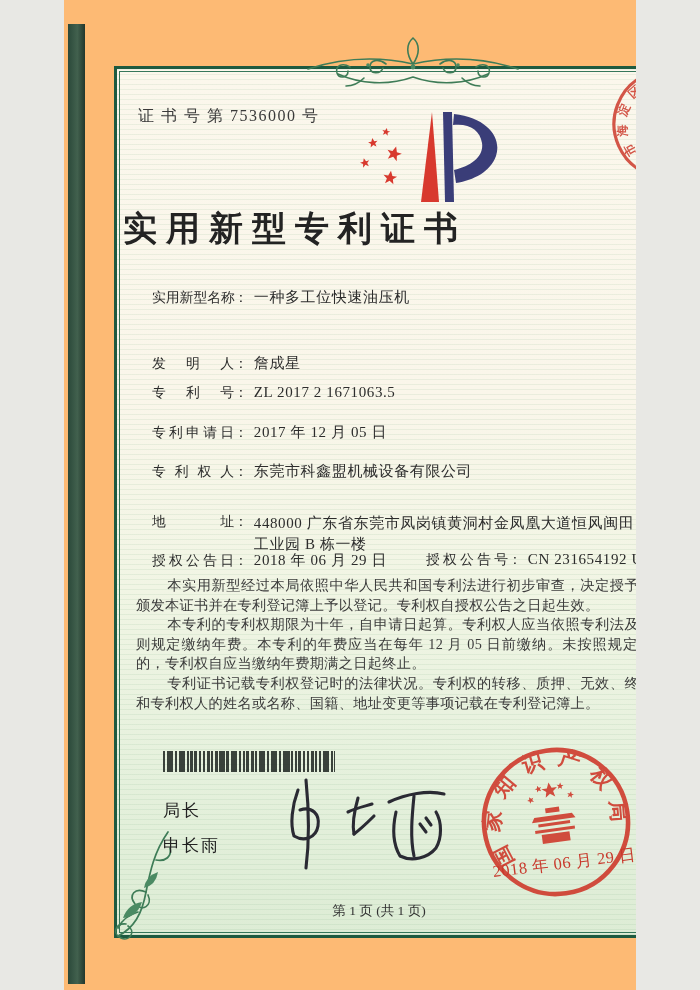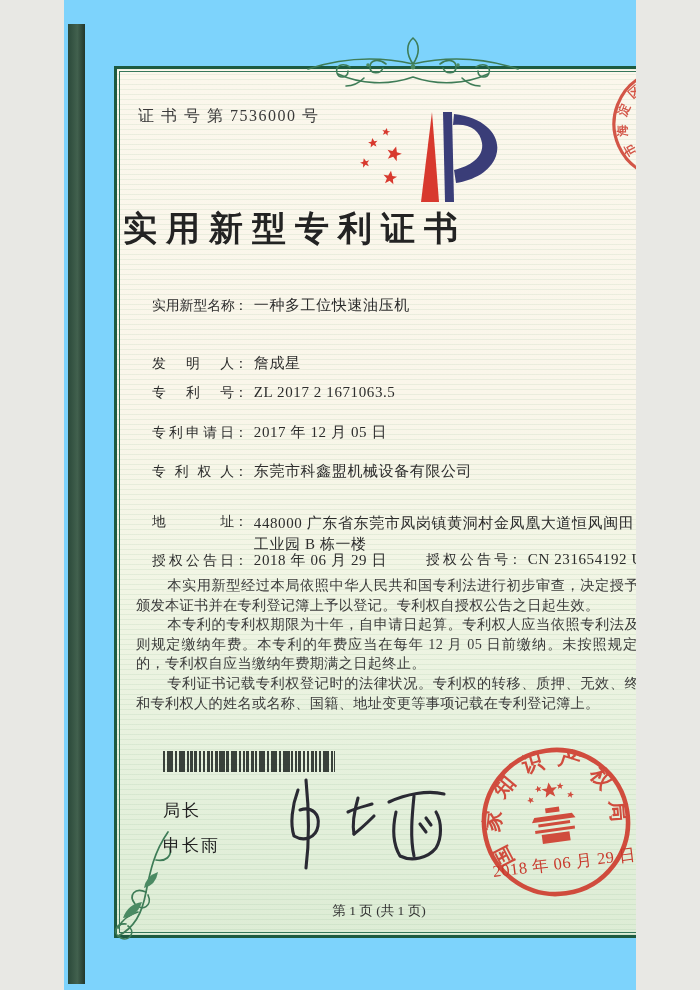"证 书 号 第 7536000" .page { background: #7dd3fc -> #fdba74 }
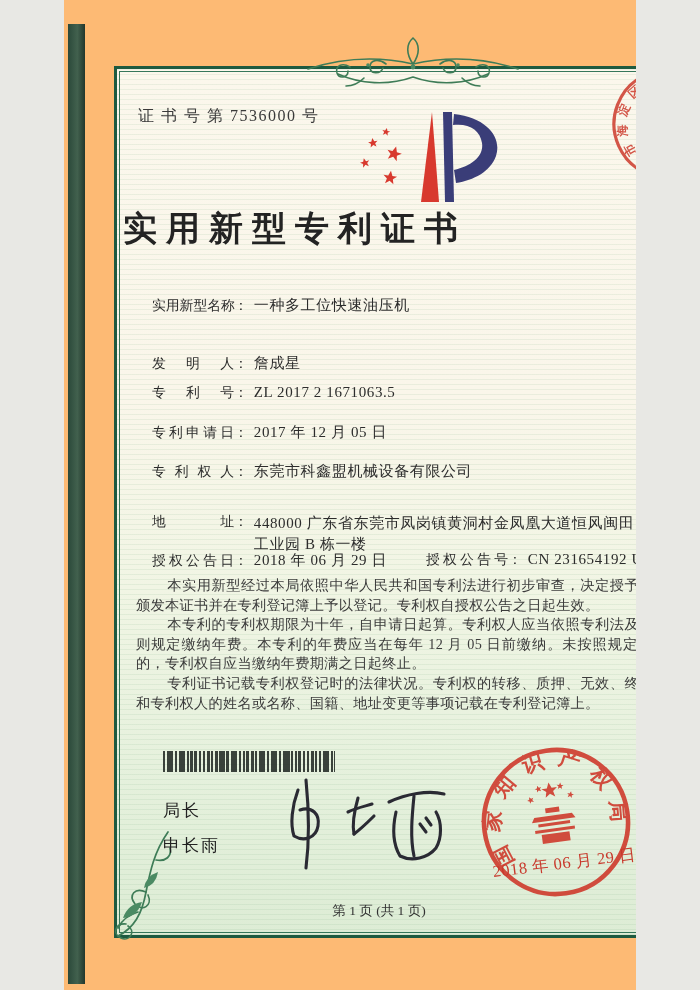"实用新型名称： 一种多工位快速油压机" div.abs { top: 296px -> 288px }
